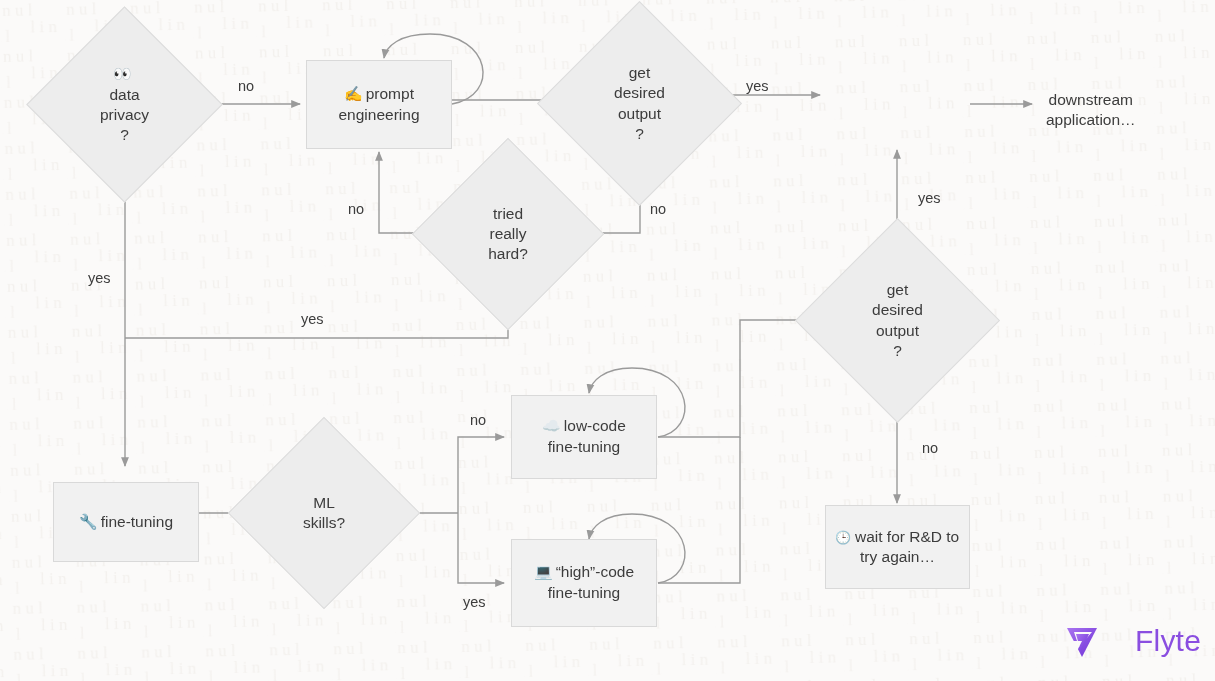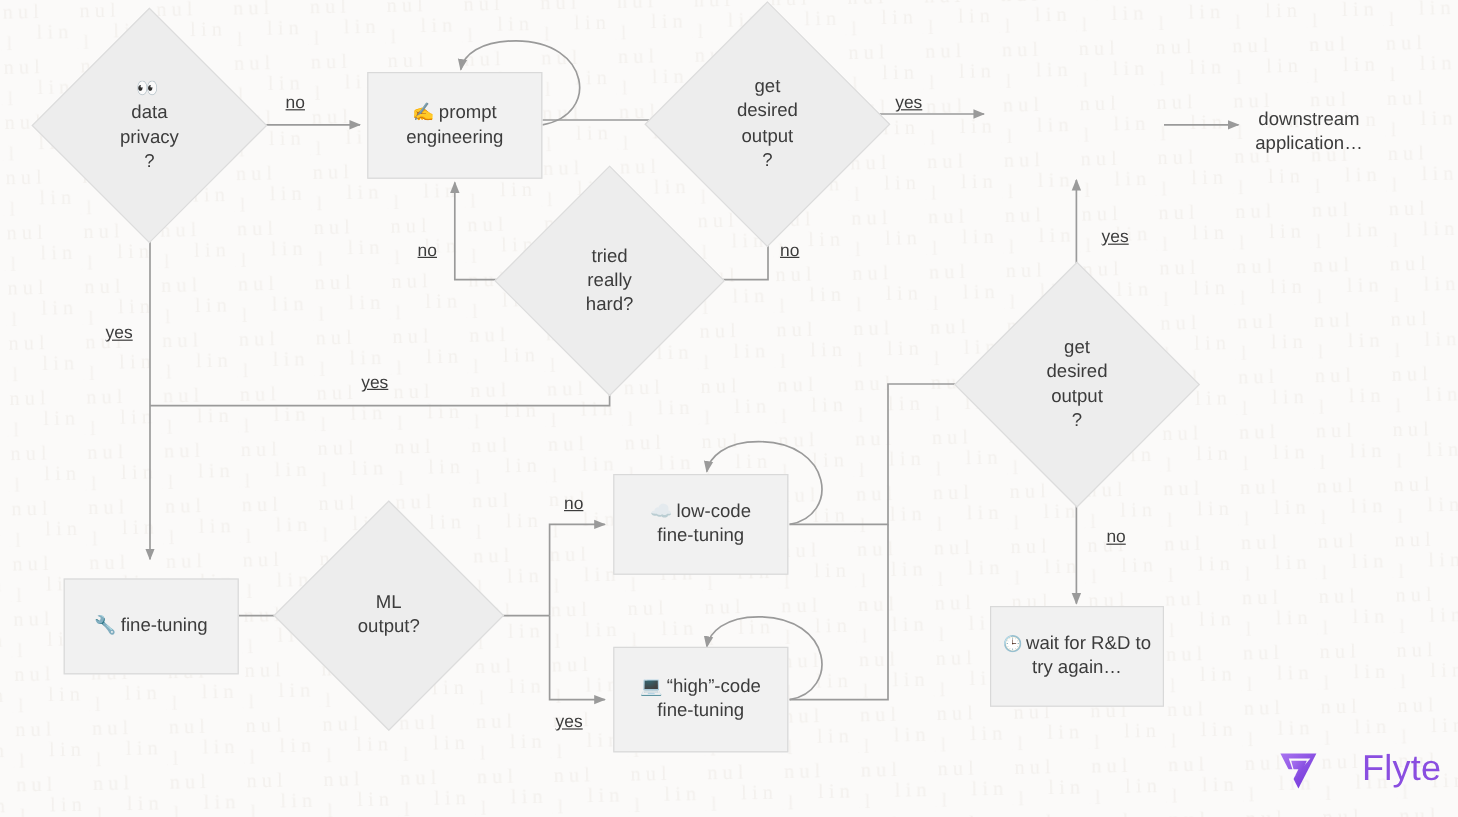"no" .edge-label { text-decoration: underline -> none }
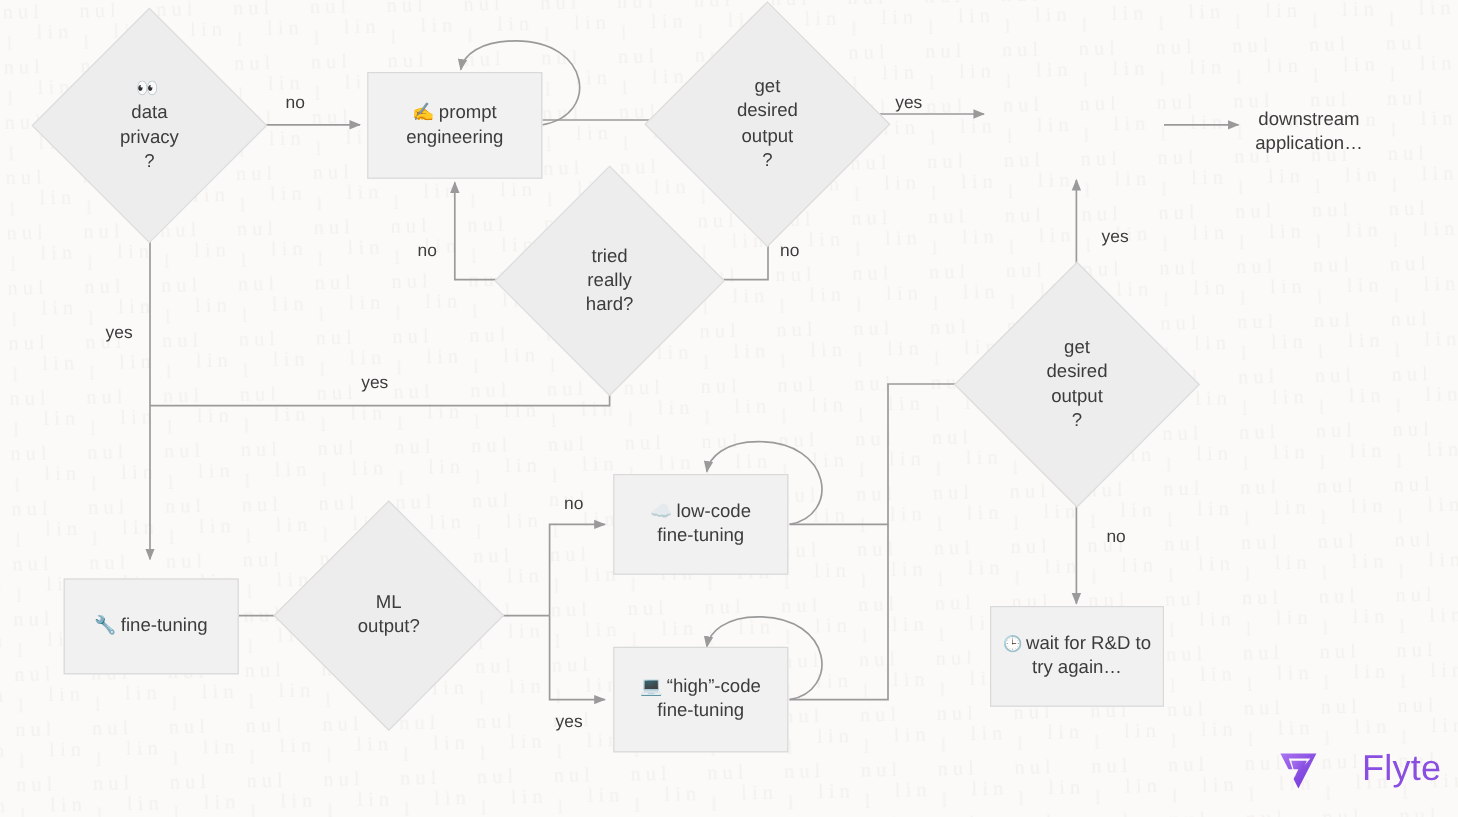"output?" div { text: output -> skills }
